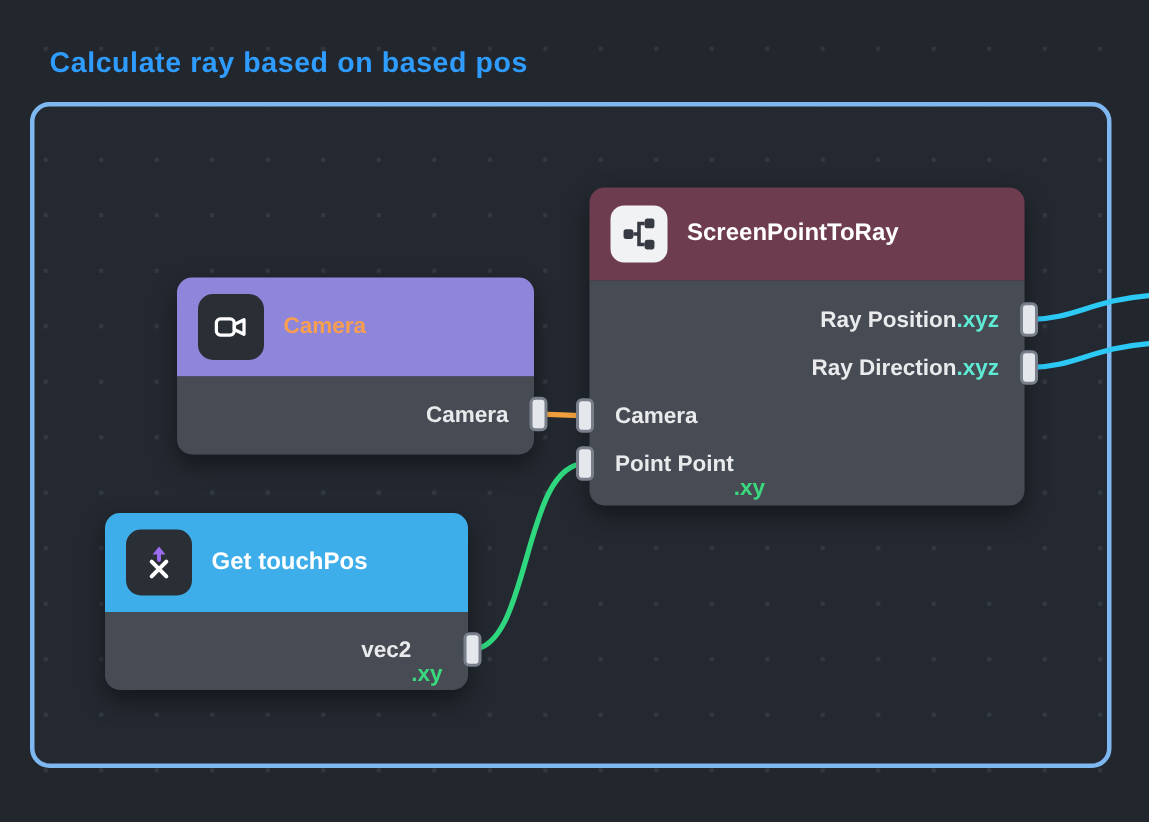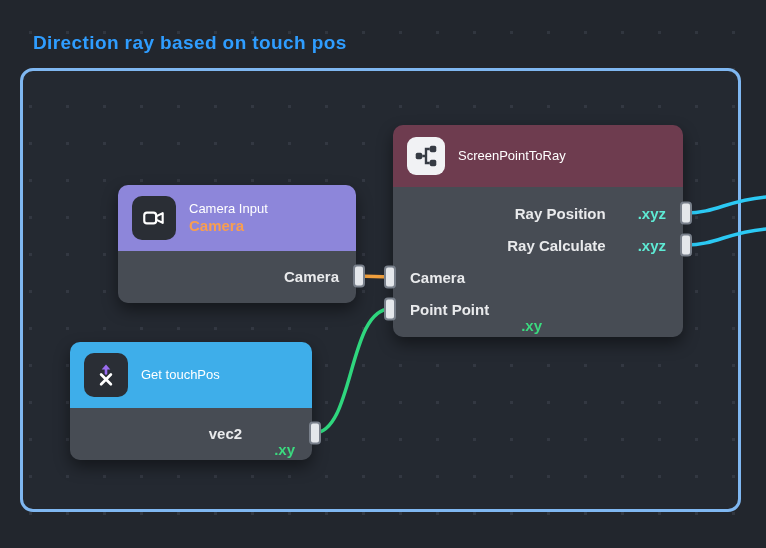"Direction ray based on touch" div.graph-title { text: Direction ray based on touch -> Calculate ray based on based }
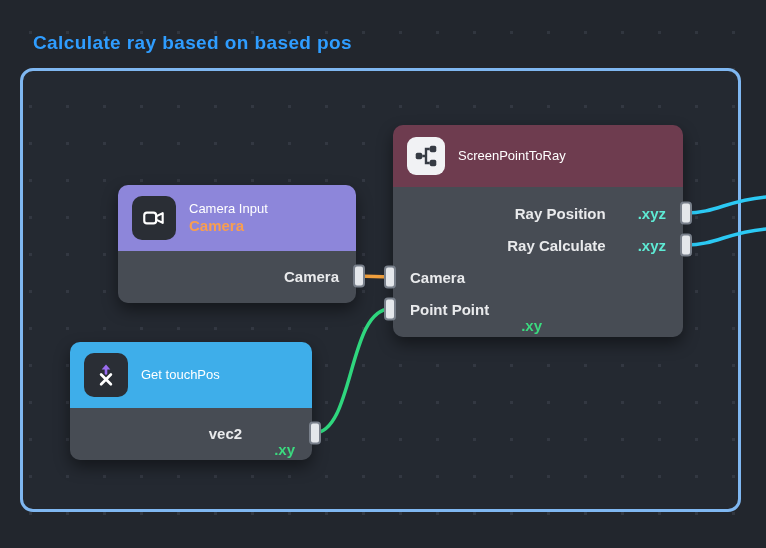"ScreenPointToRay" .node-title { font-size: 13px -> 16px; font-weight: 400 -> 700 }
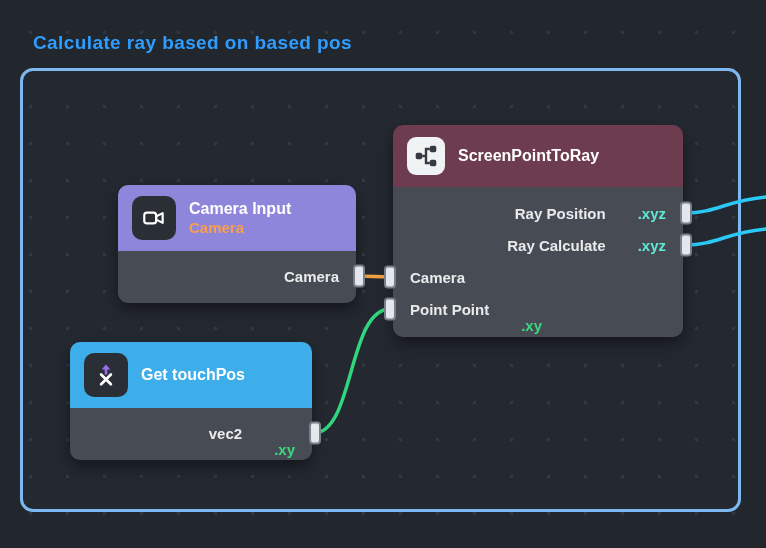"Camera Input" div.node-title { html: <div>Camera Input</div> -> none }
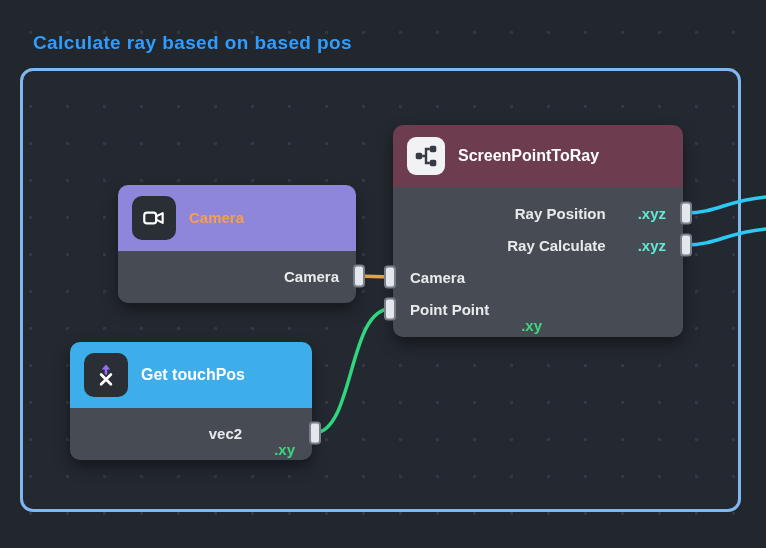"Ray Position" .row { gap: 32px -> none }
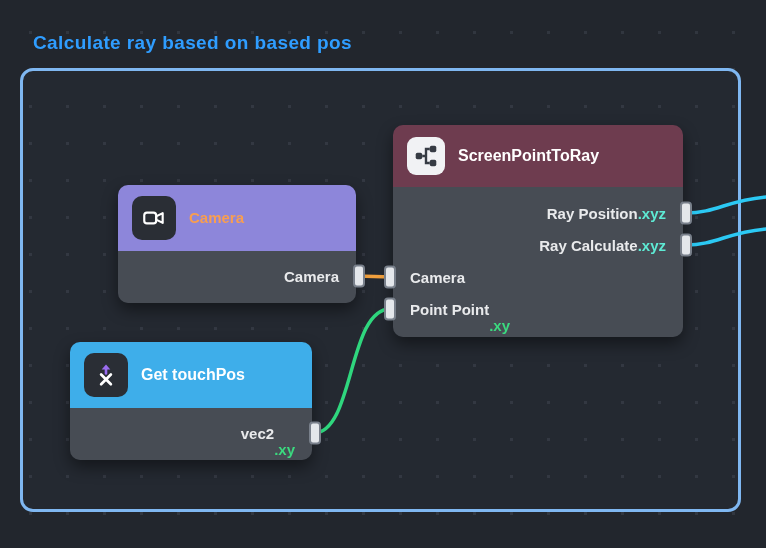"Ray Calculate" span { text: Calculate -> Direction }
